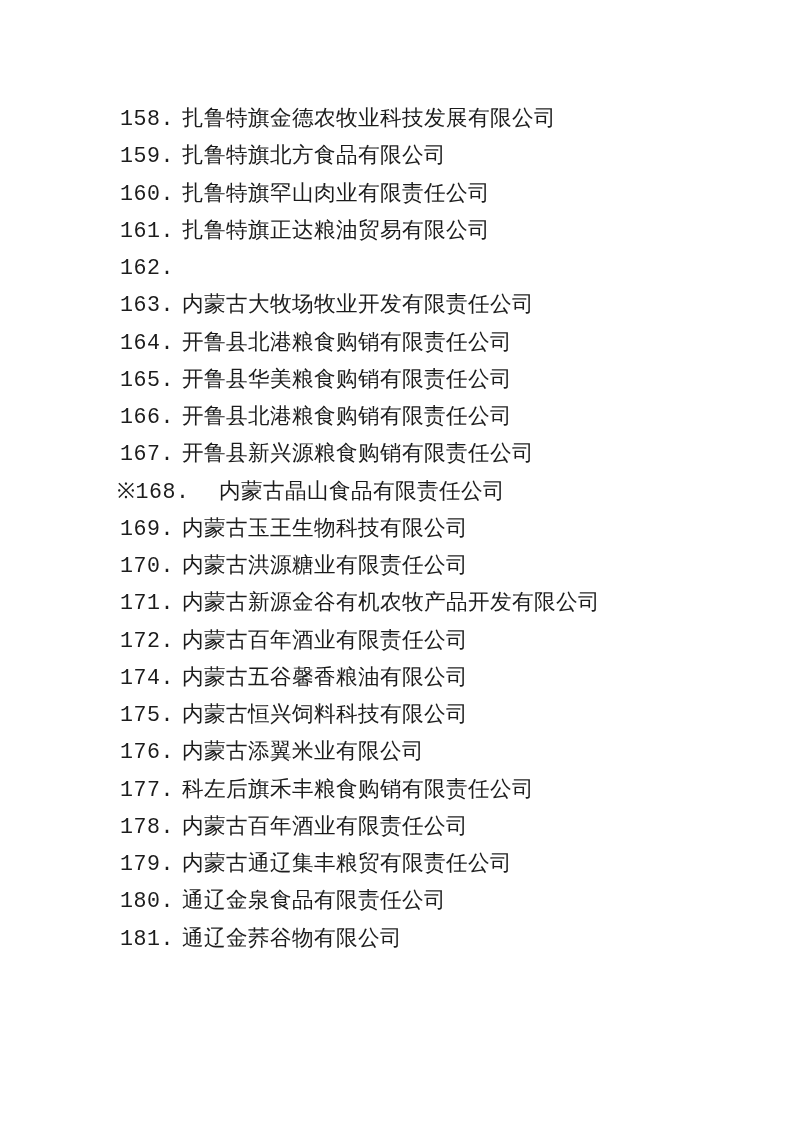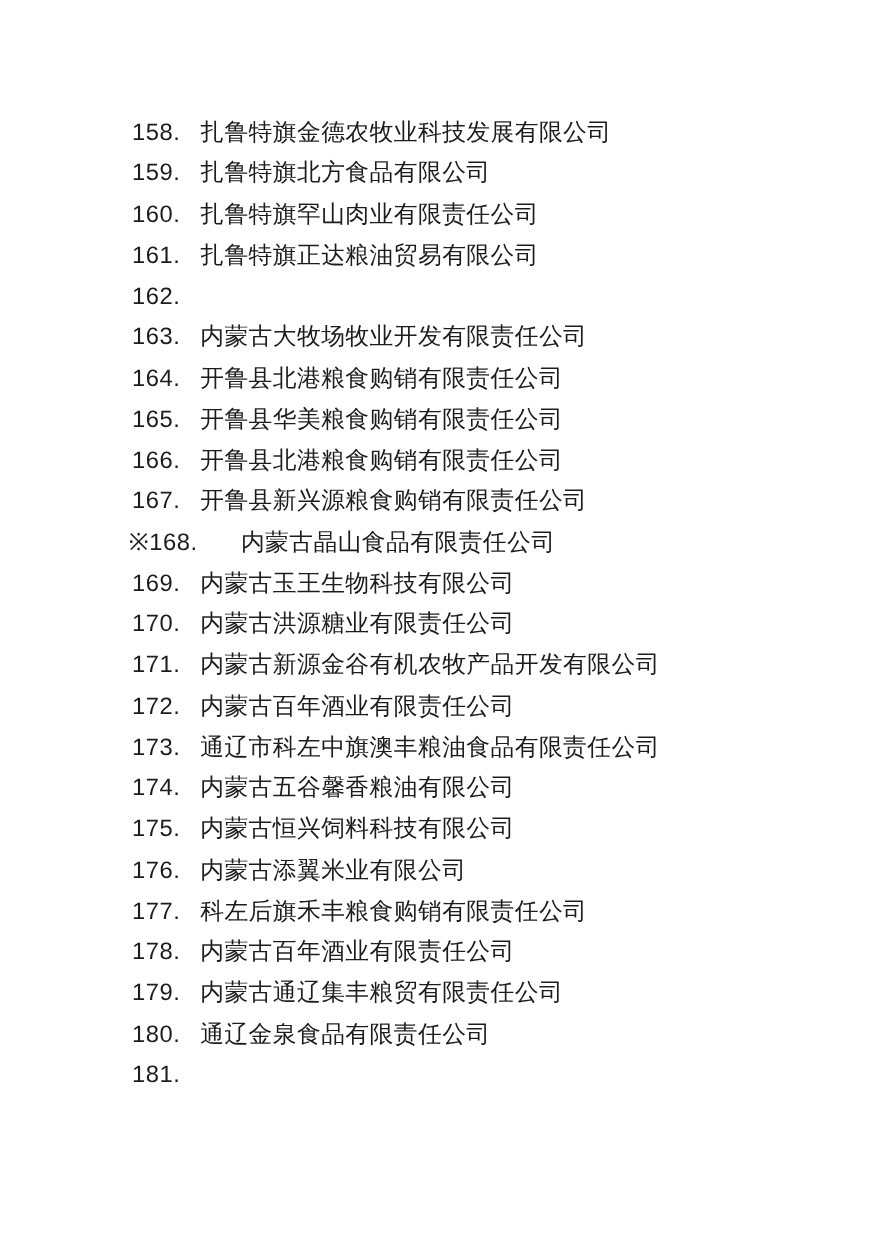"158." .page { font-family: Liberation Sans, sans-serif -> Liberation Mono, monospace }
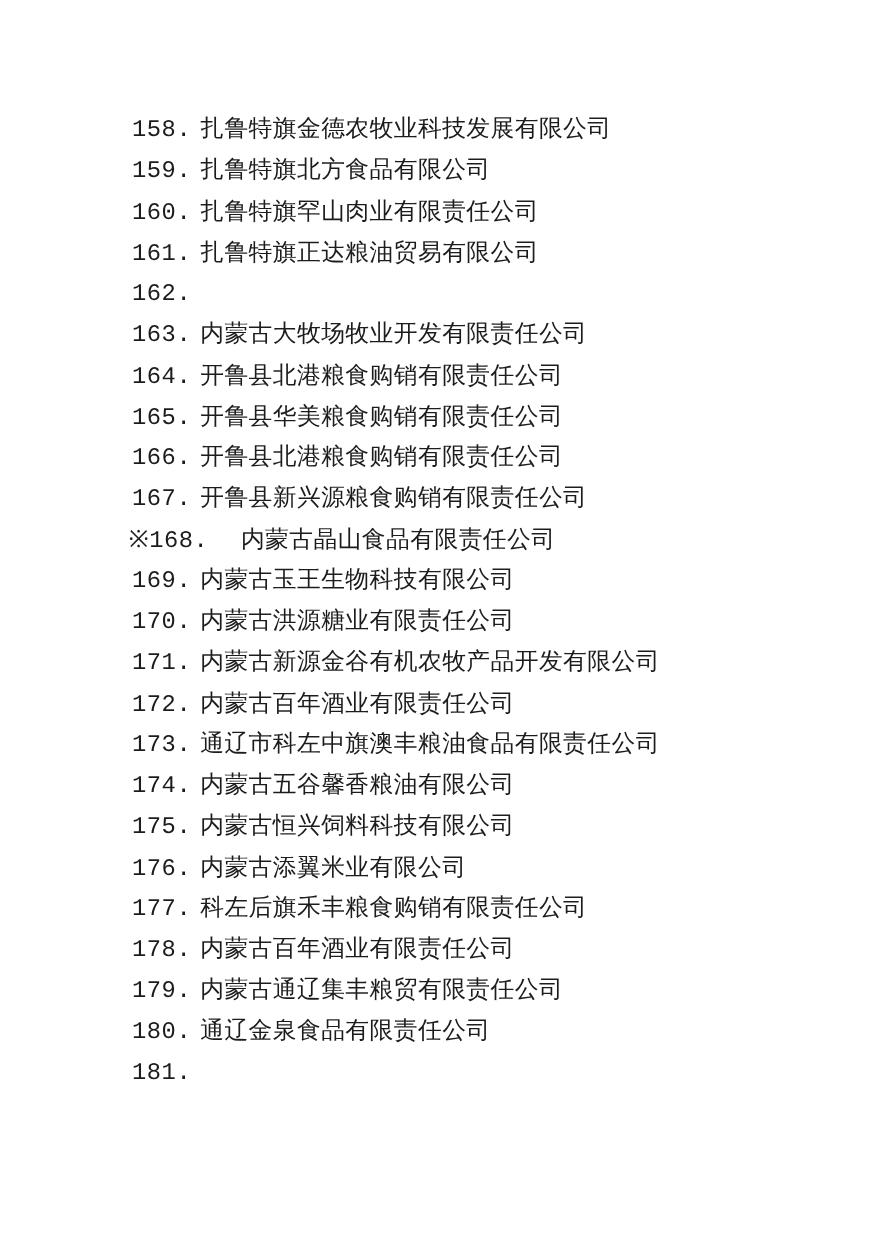"173." div.row { html: <div> <span>173.</span> <span>通辽市科左中旗澳丰粮油食品有限责任公司</span> </div> -> none }
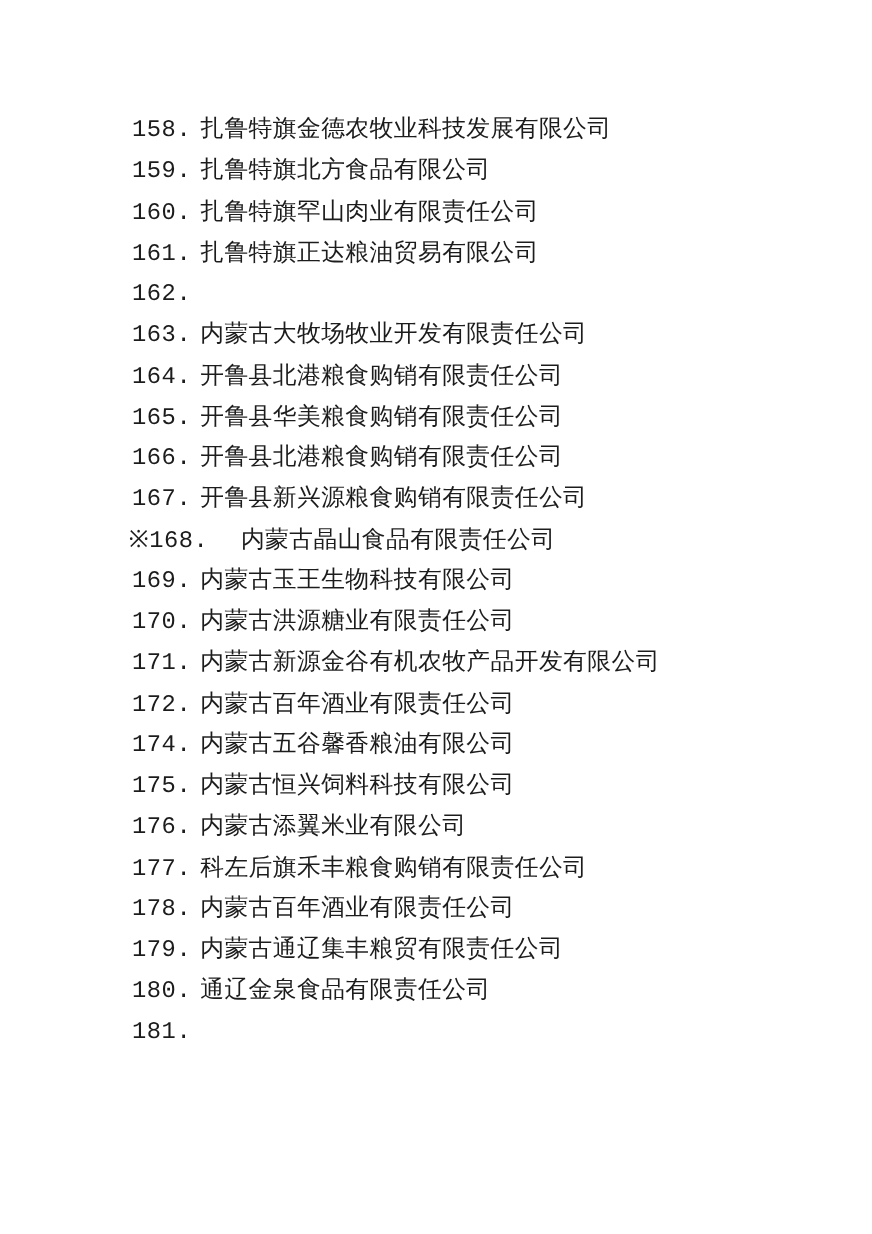"通辽金荞谷物有限公司" span.name { html: none -> <span>通辽金荞谷物有限公司</span> }
